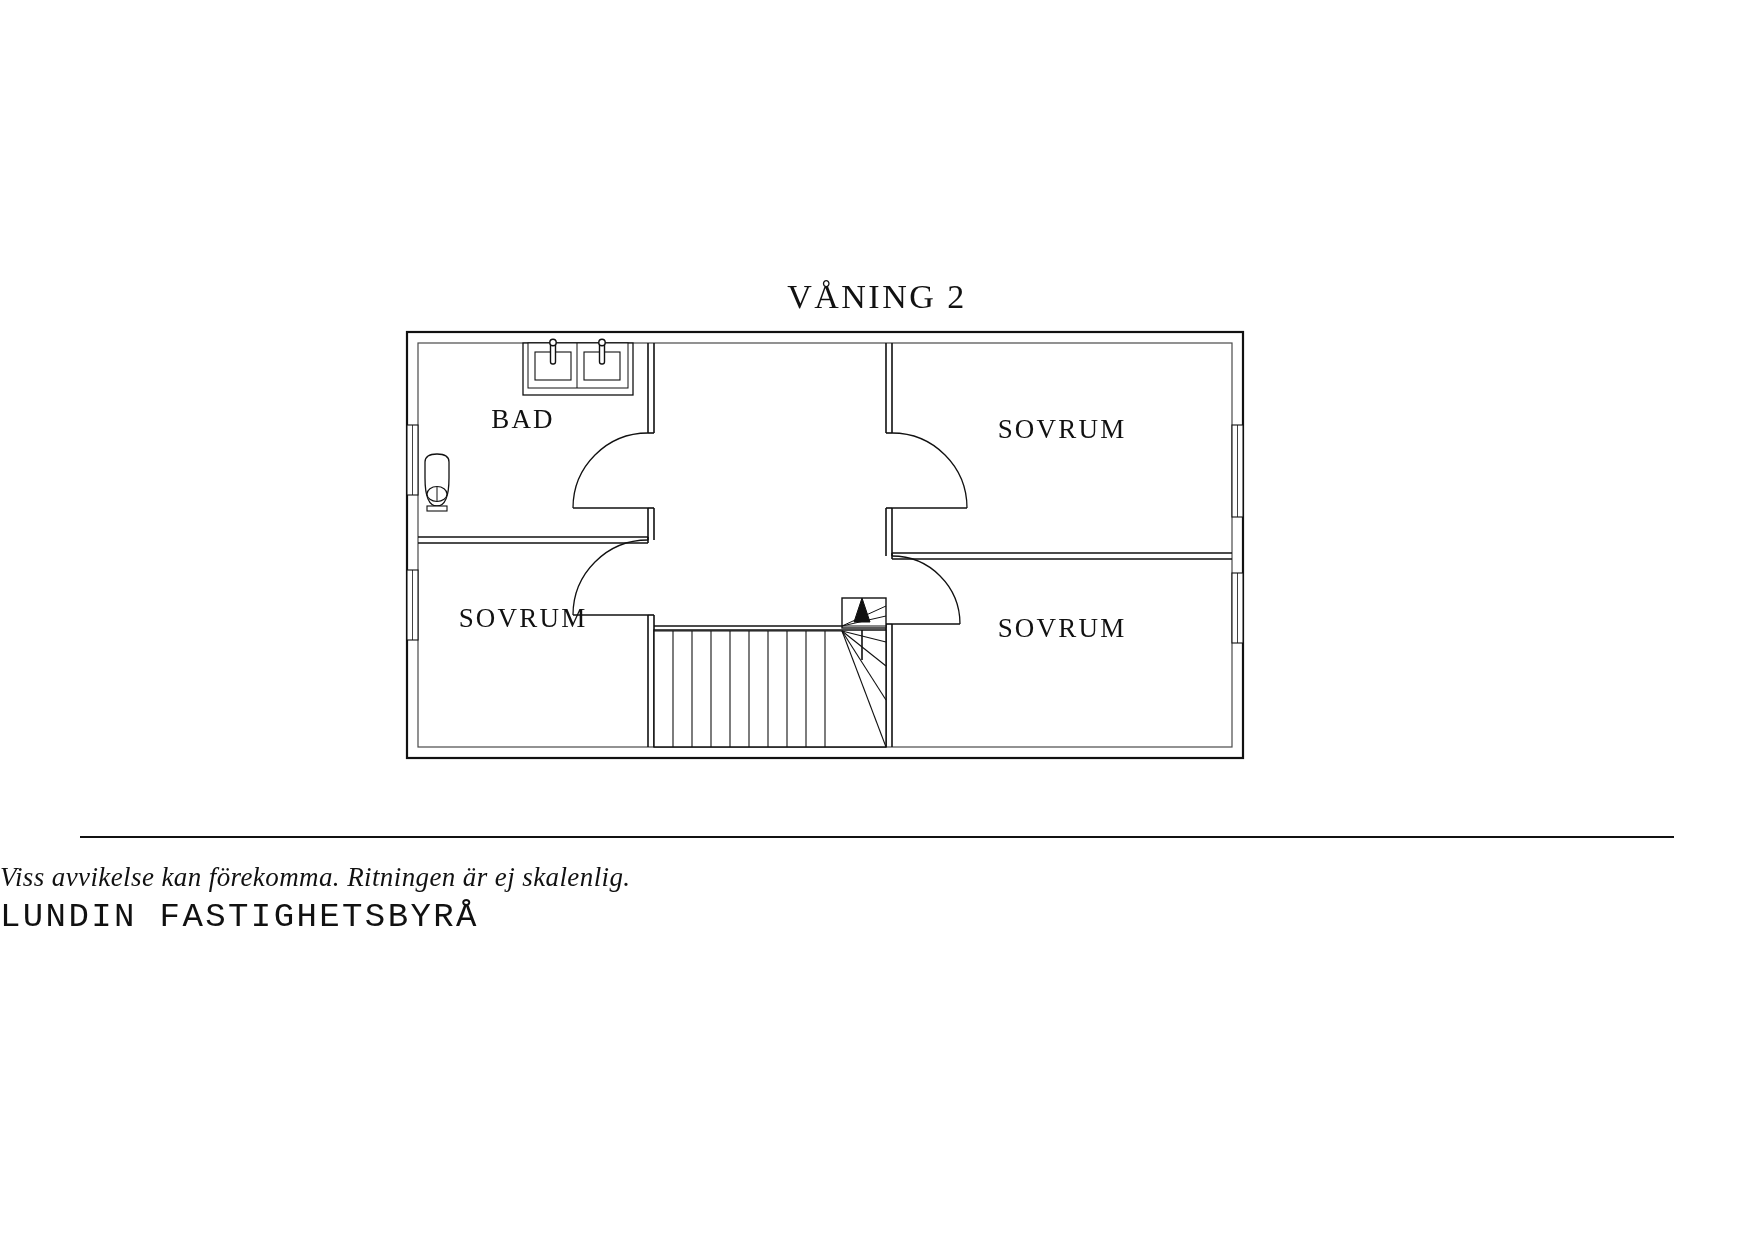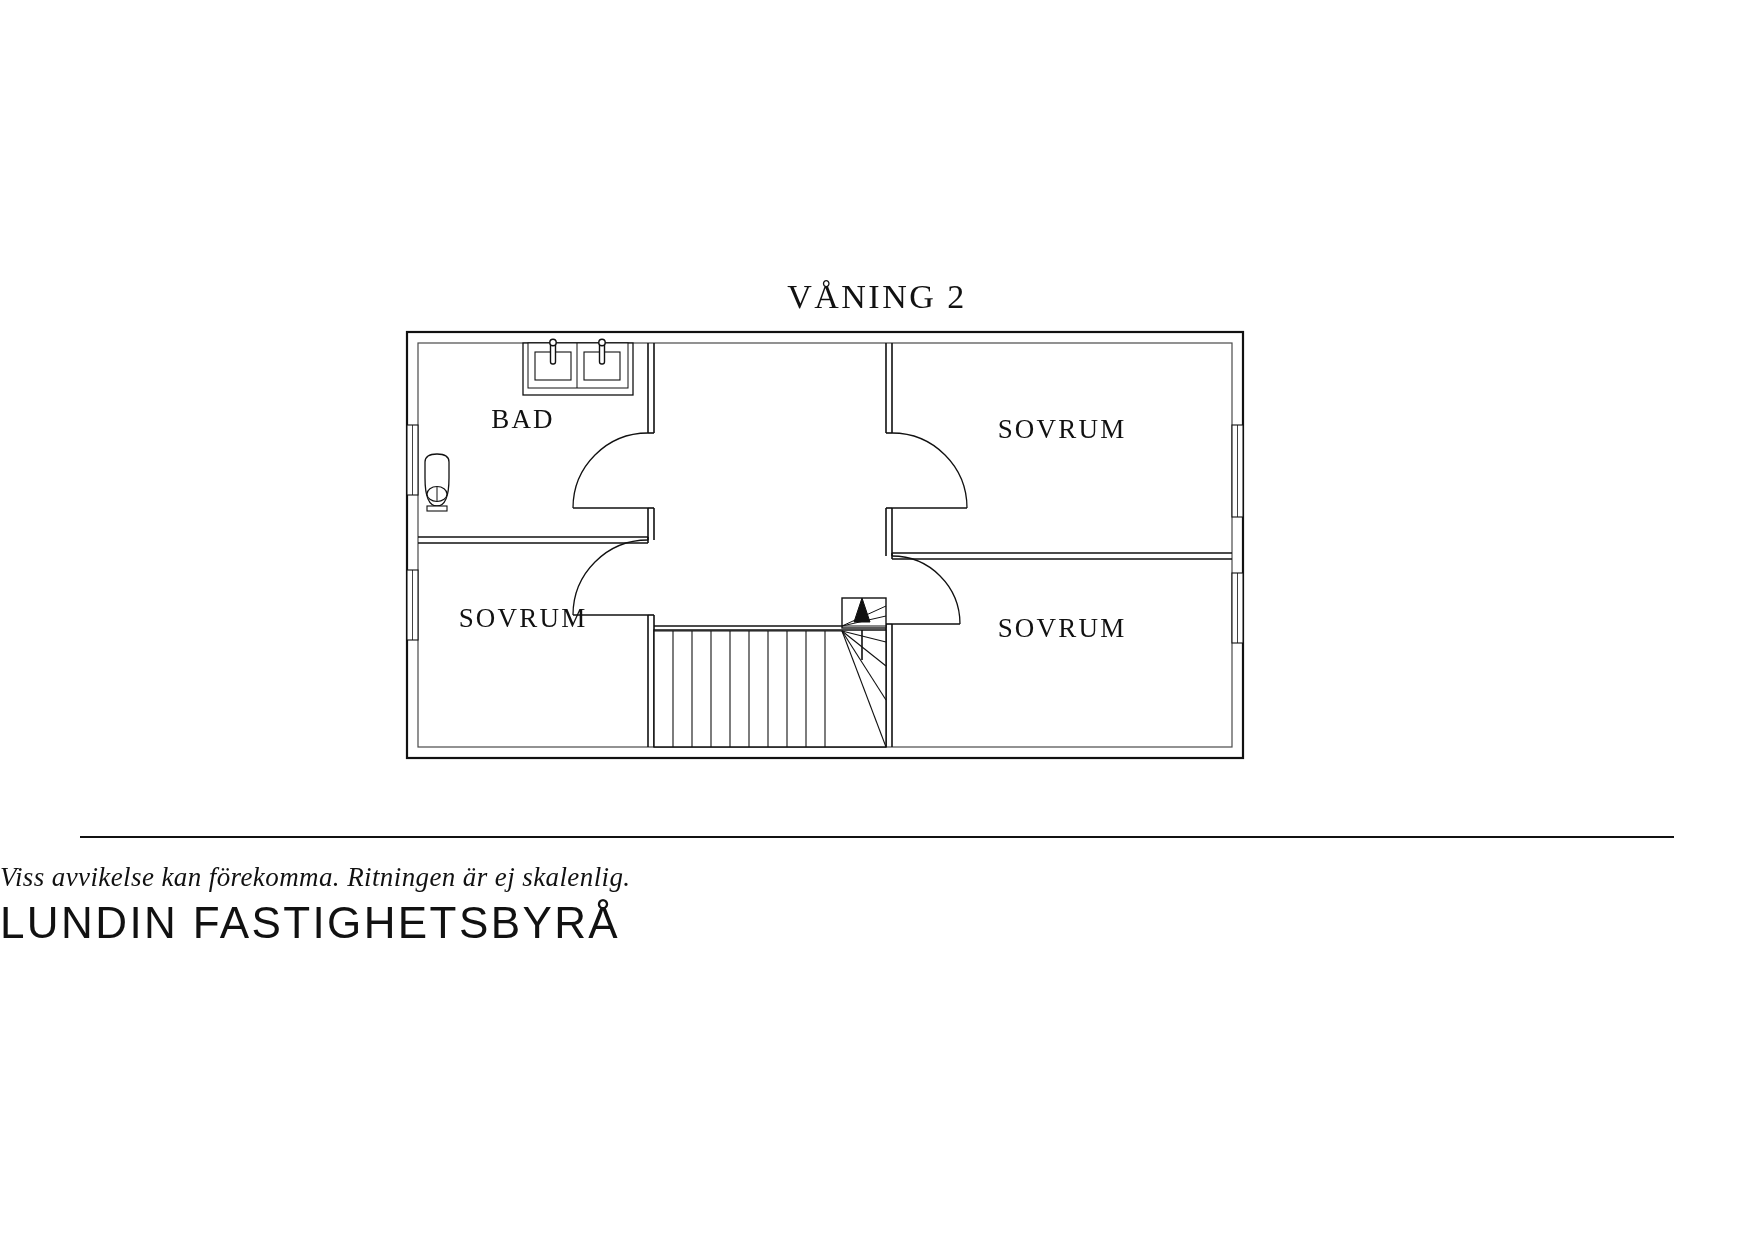"LUNDIN FASTIGHETSBYRÅ" .footer-brand { font-family: Liberation Sans, sans-serif -> Liberation Mono, monospace; font-size: 44px -> 34px }
